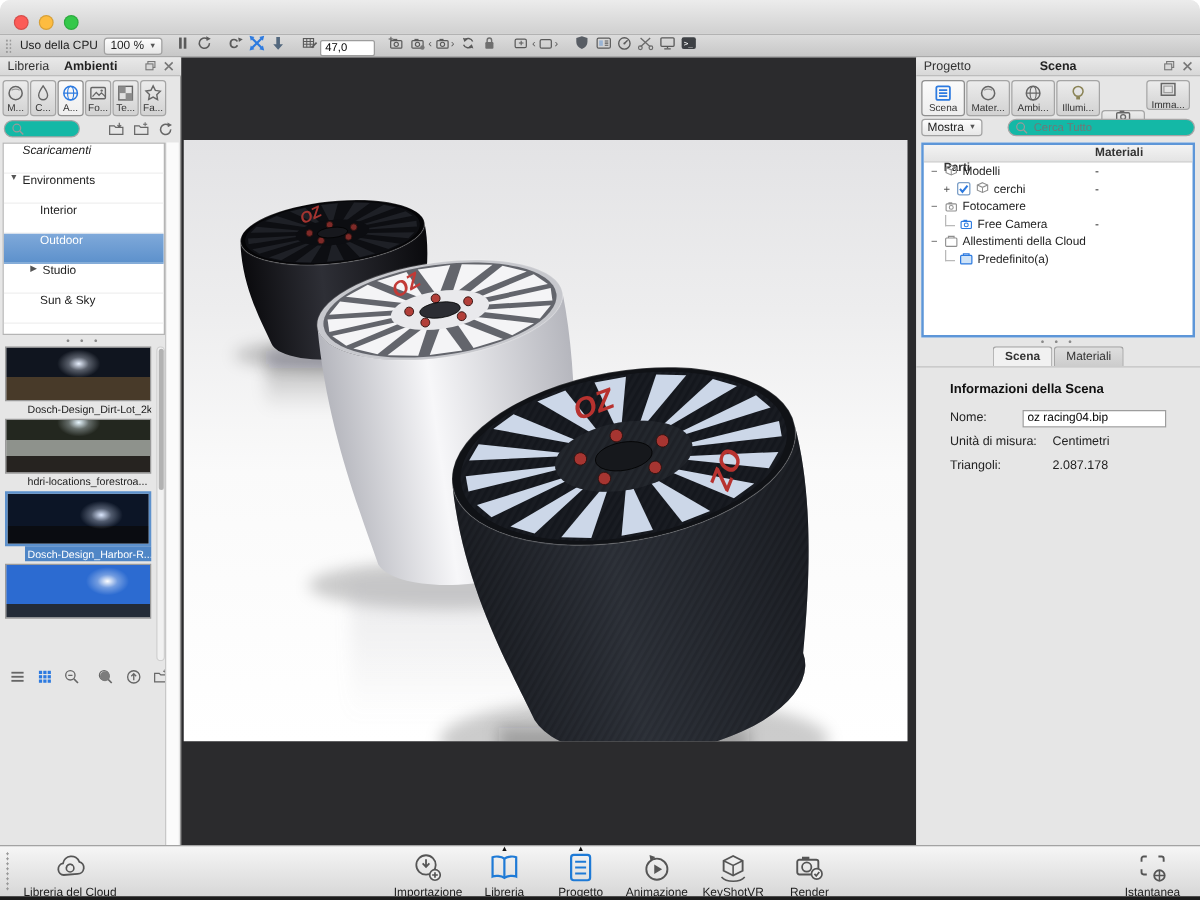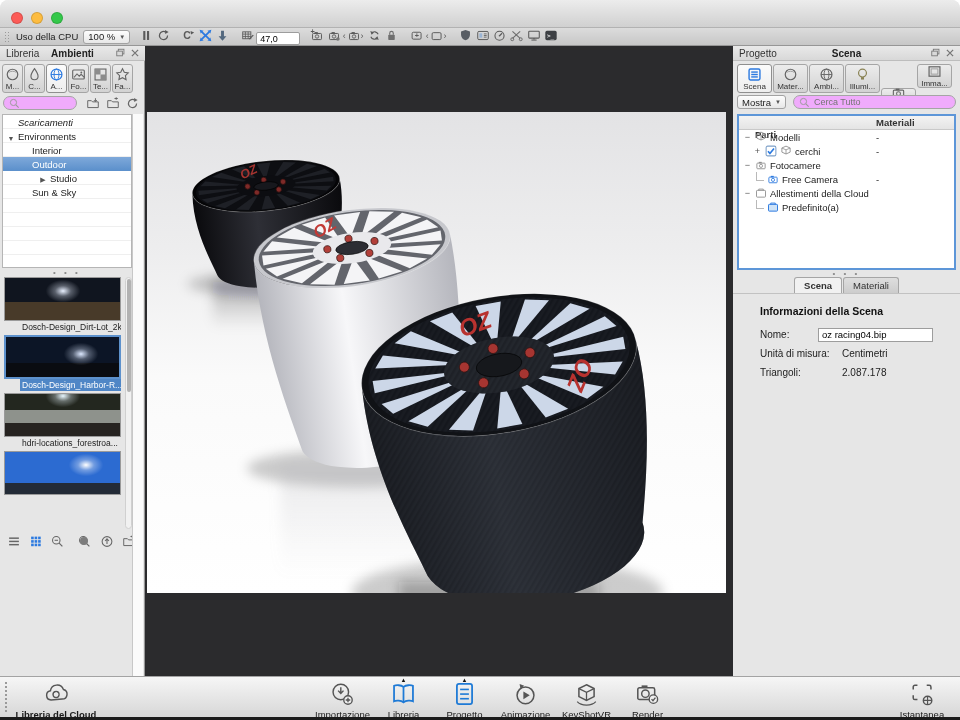"Mostra" .searchrow { gap: 7px -> 20px }
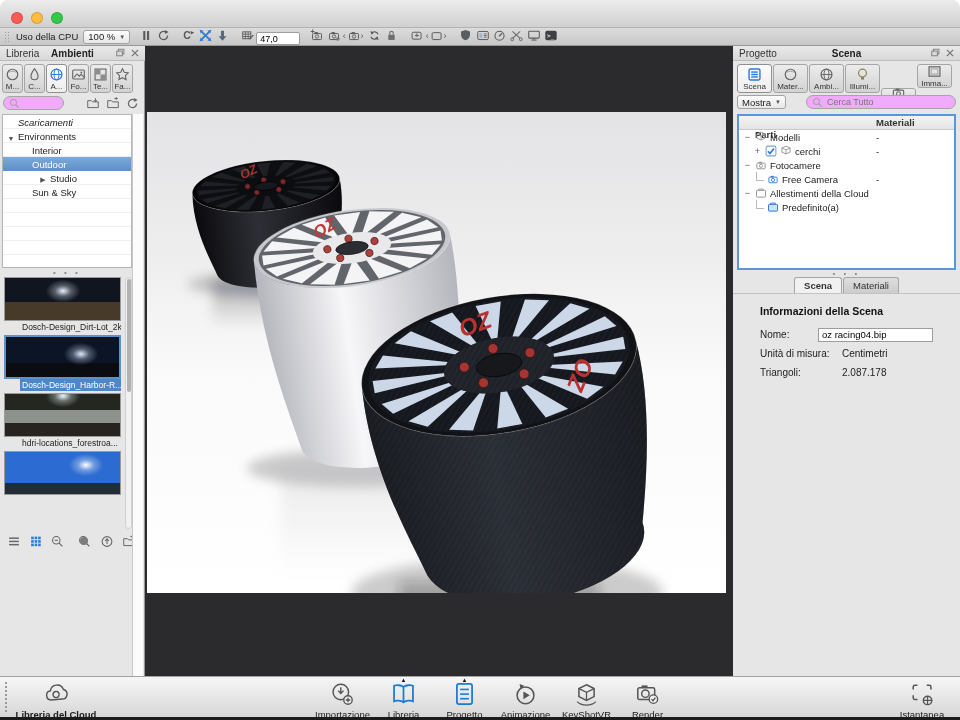"Cerca Tutto" .searchbox { background: #f0abfc -> #14b8a6 }
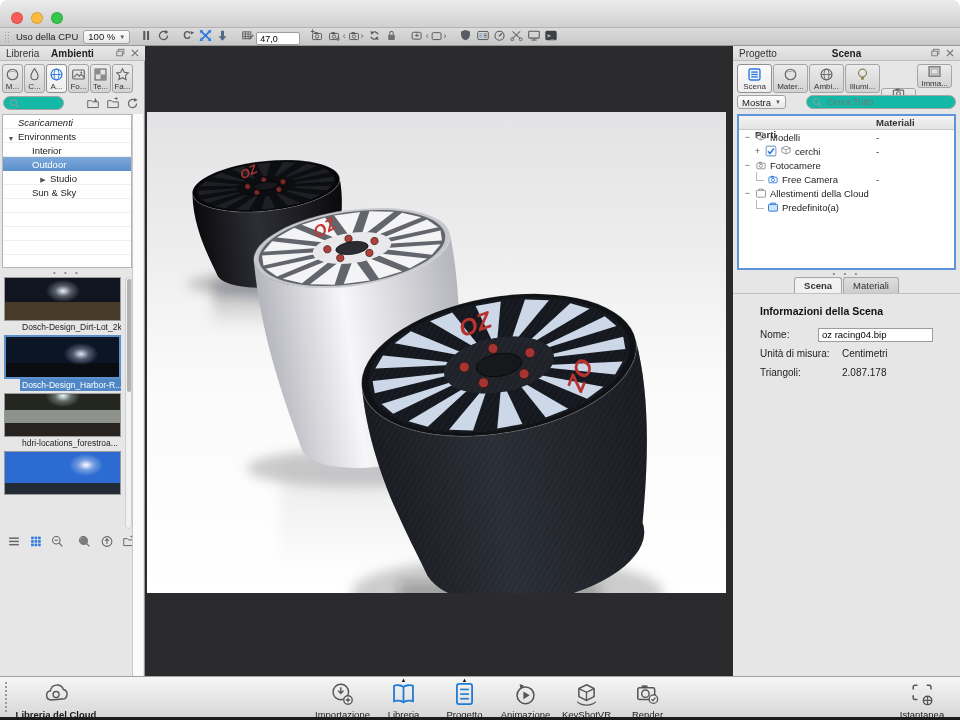"Scaricamenti" .trow { align-items: flex-end -> flex-start; height: 14px -> 24px }
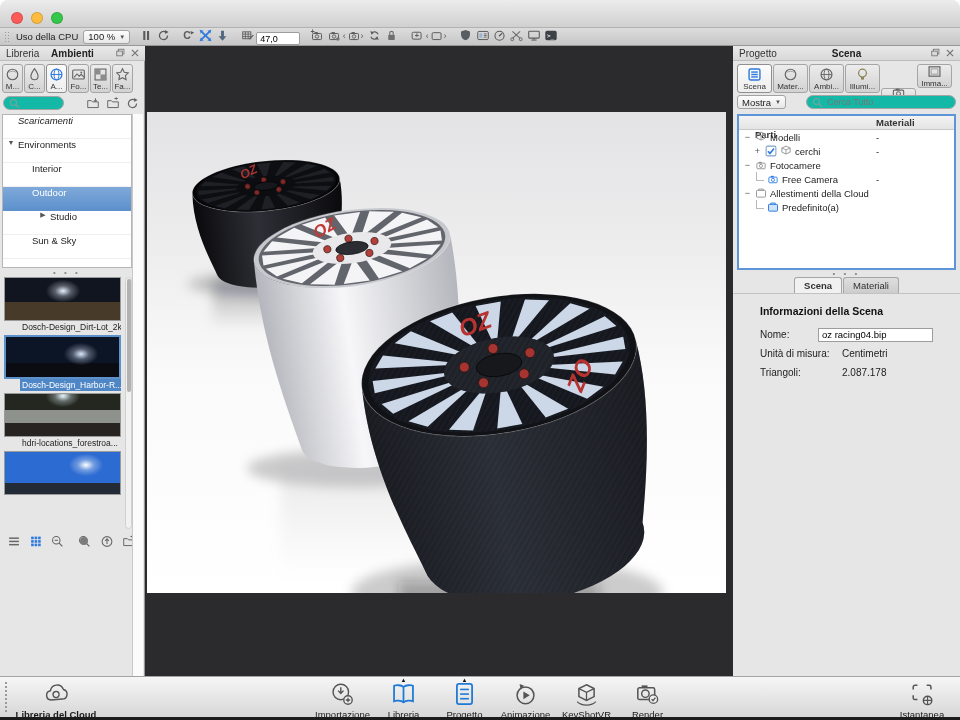"Studio" div.trow { padding-left: 36px -> 20px }
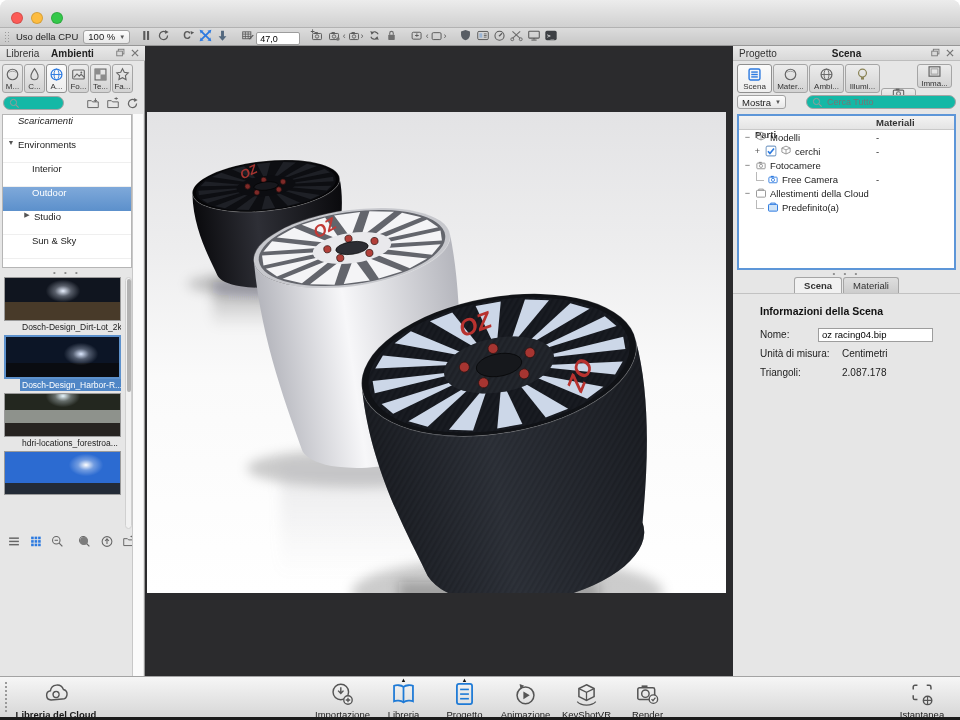"Dosch-Design_Harbor-R..." div.thumb { order: before "hdri-locations_forestroa..." -> after "hdri-locations_forestroa..." }
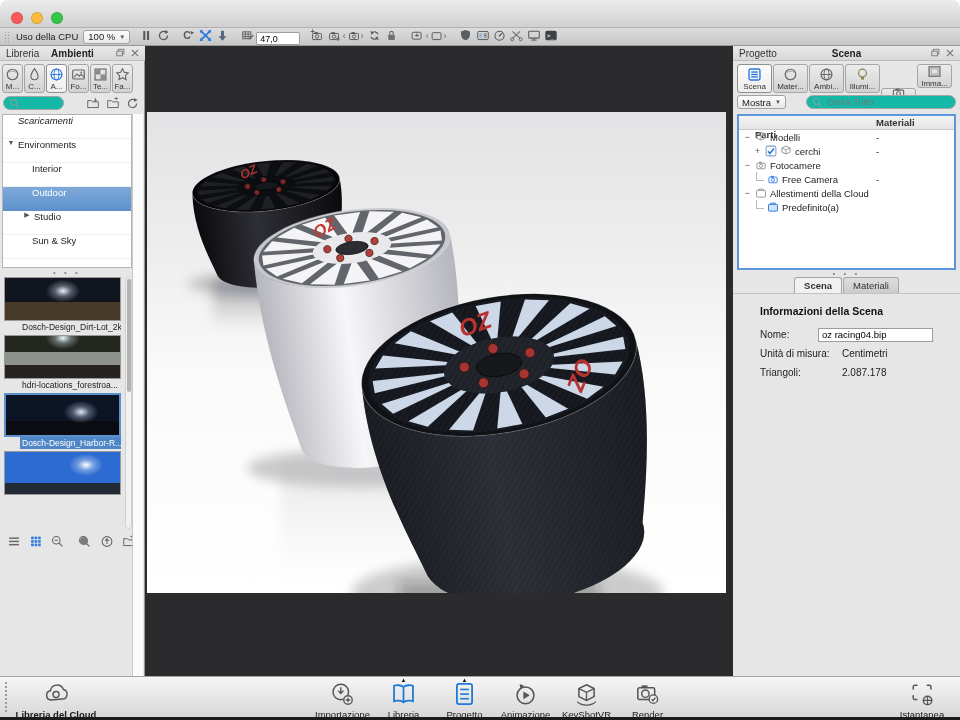"Libreria del Cloud" div.dock-item { font-weight: bold -> none }
